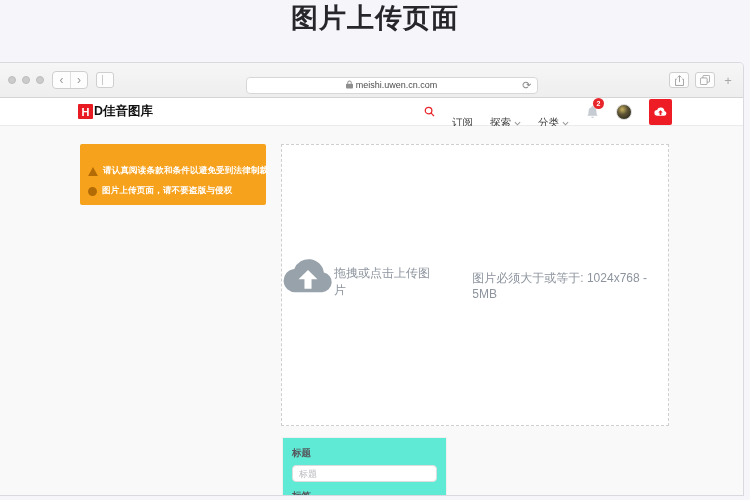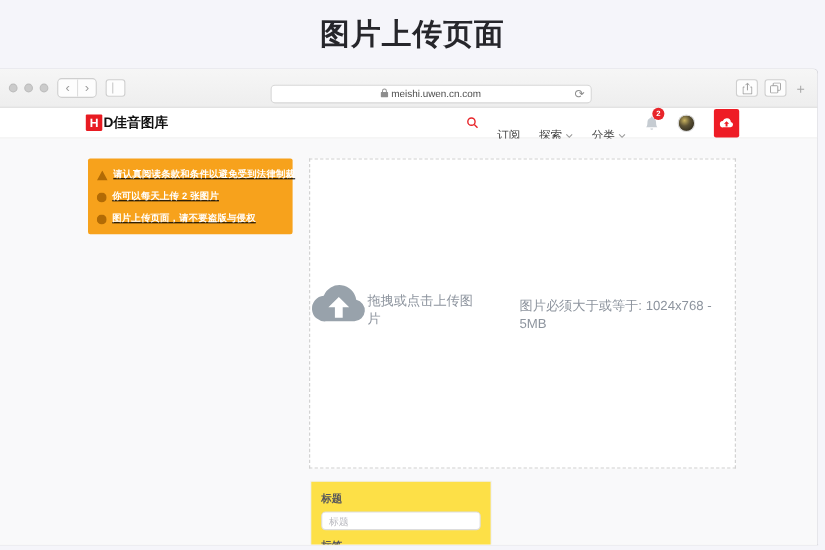"图片上传页面" .banner { align-items: center -> none }
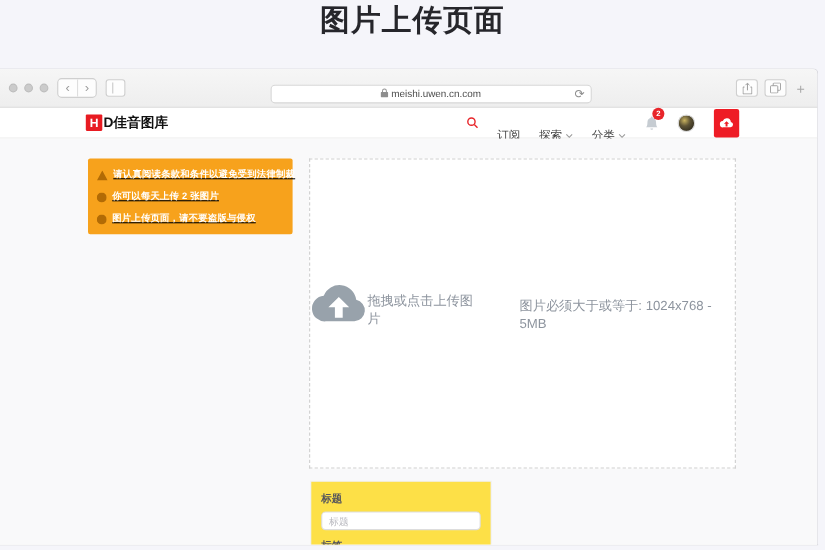"请认真阅读条款和条件以避免受到法律制裁" .notice { padding: 9px 8px 8px 8px -> 21px 8px 8px 8px; text-decoration: underline -> none }
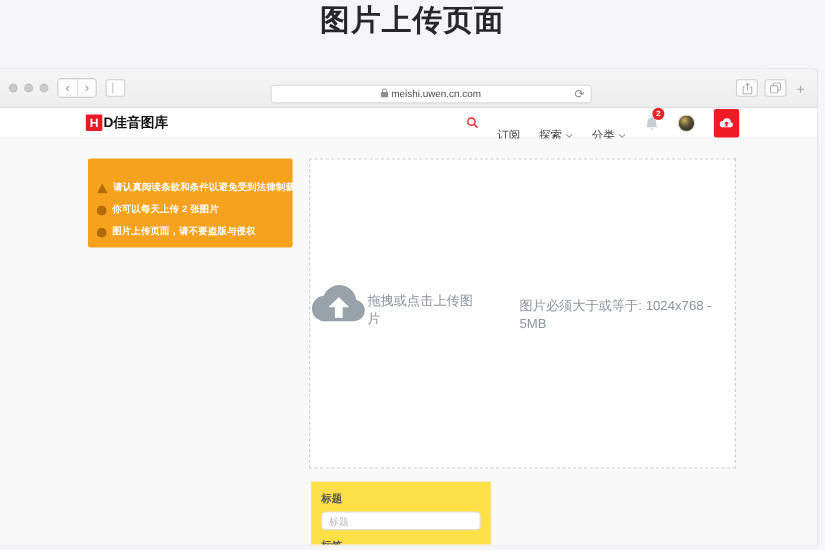"你可以每天上传 2 张图片" div.notice-row { html: <div> <span> <svg> <path></path> </svg> </span> <span>你可以每天上传 2 张图片</span> </div> -> none }
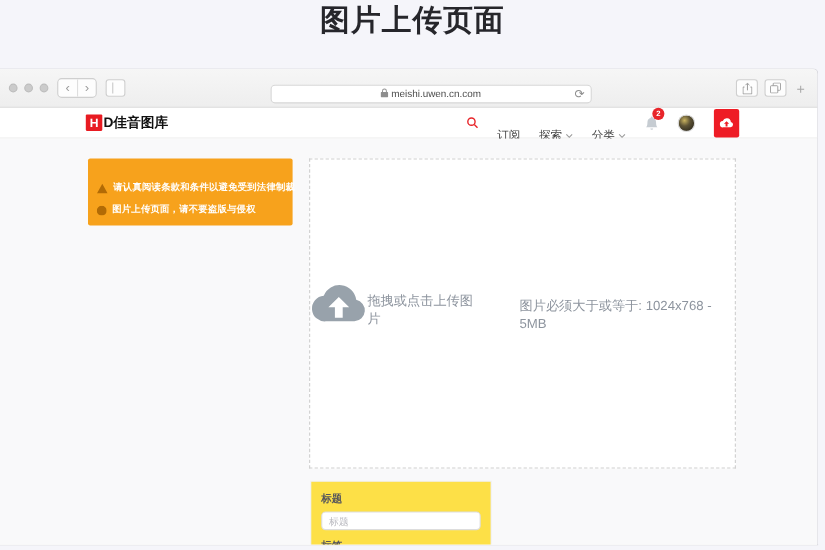"标题" .formcard { background: #fde047 -> #5eead4 }
